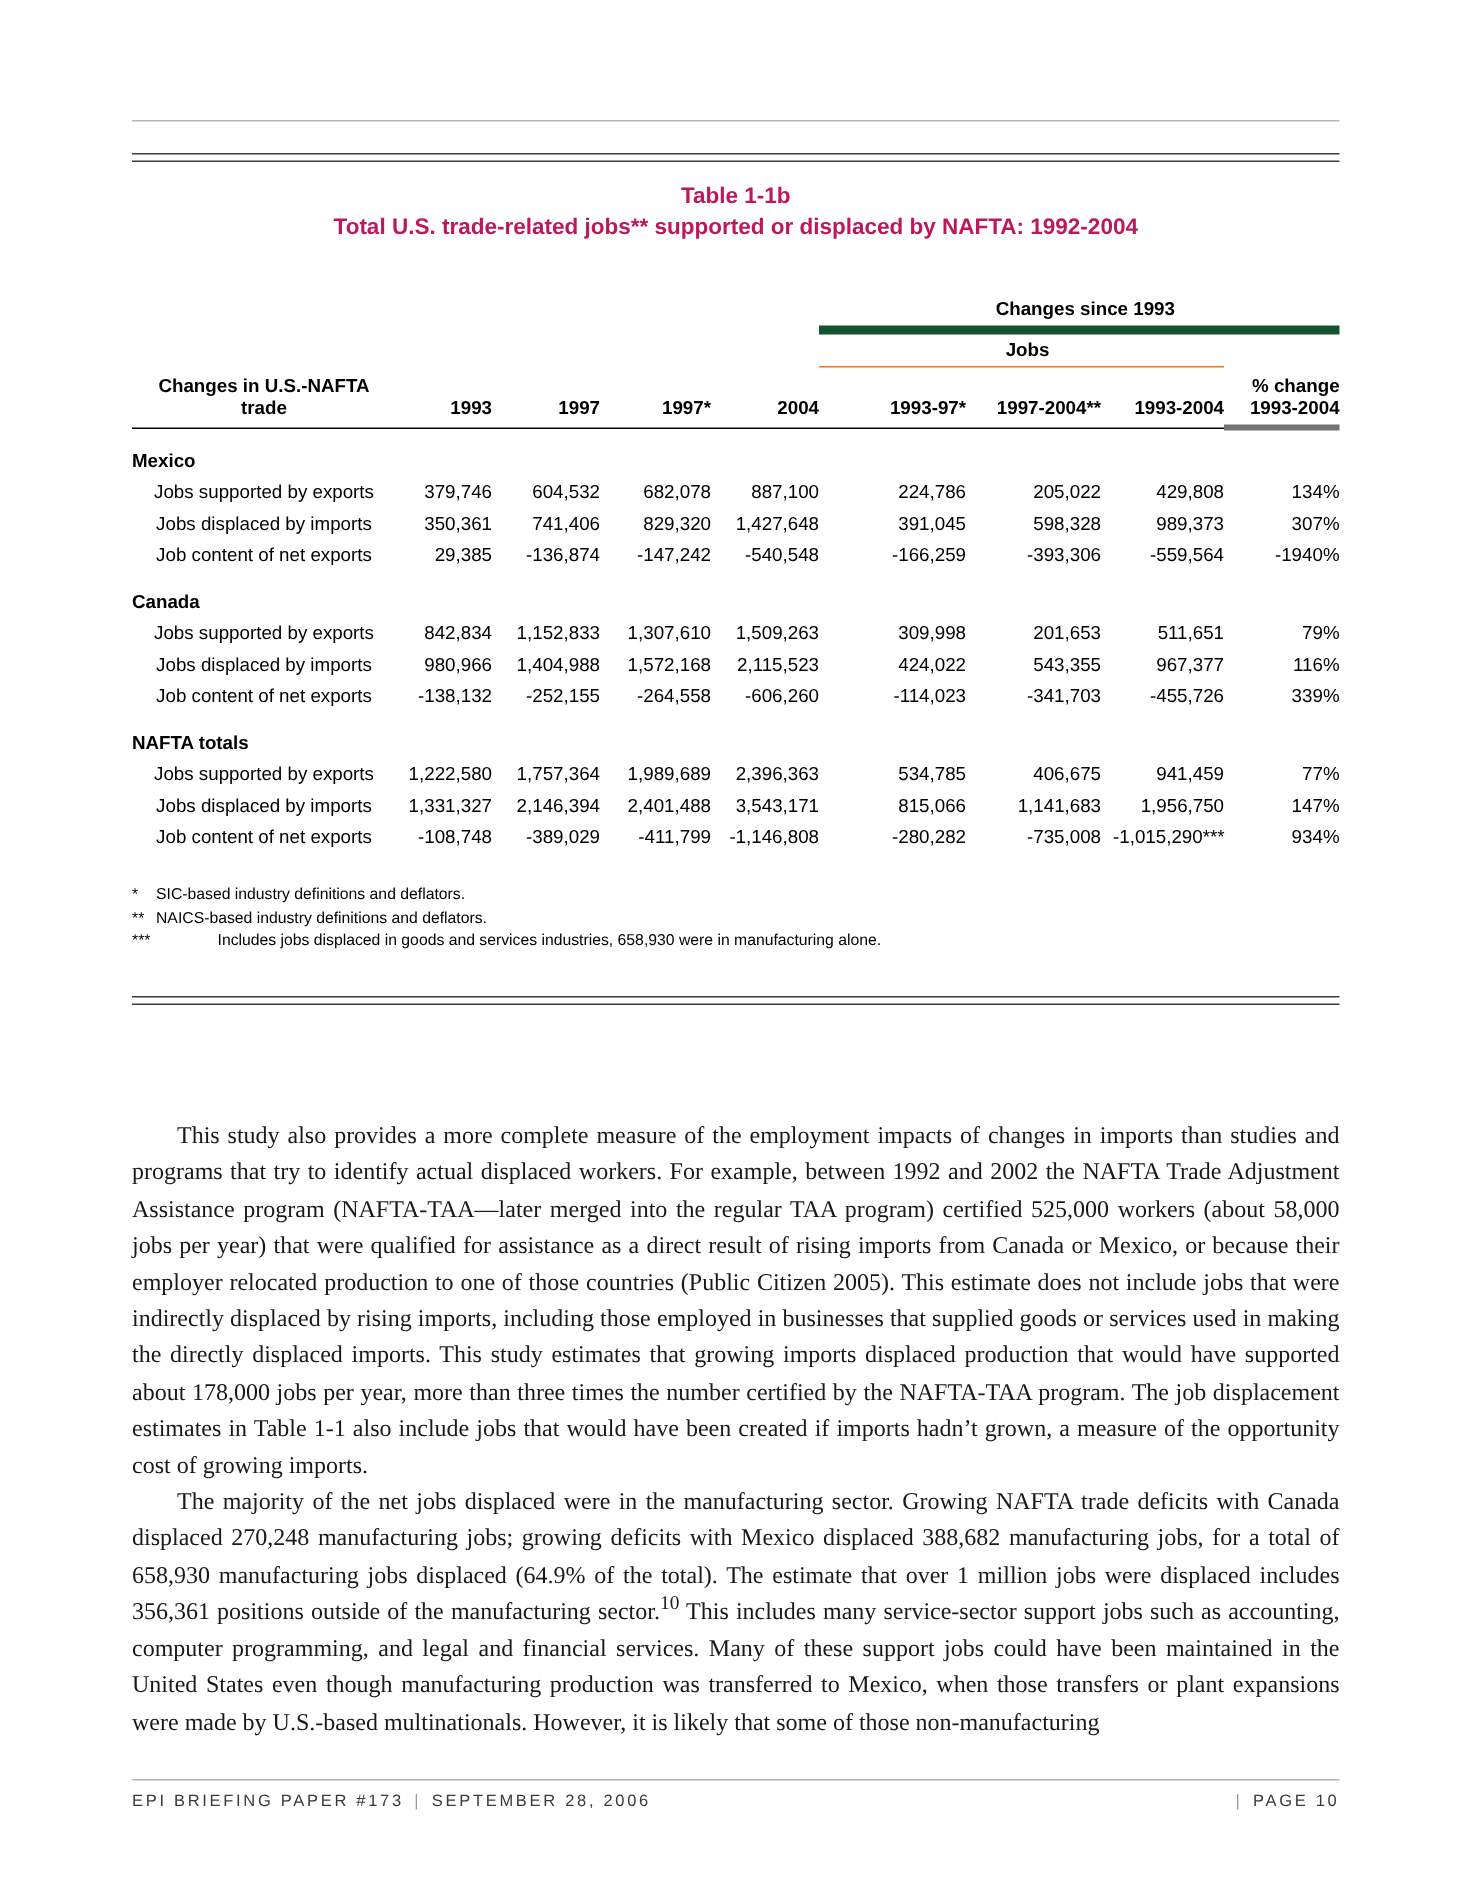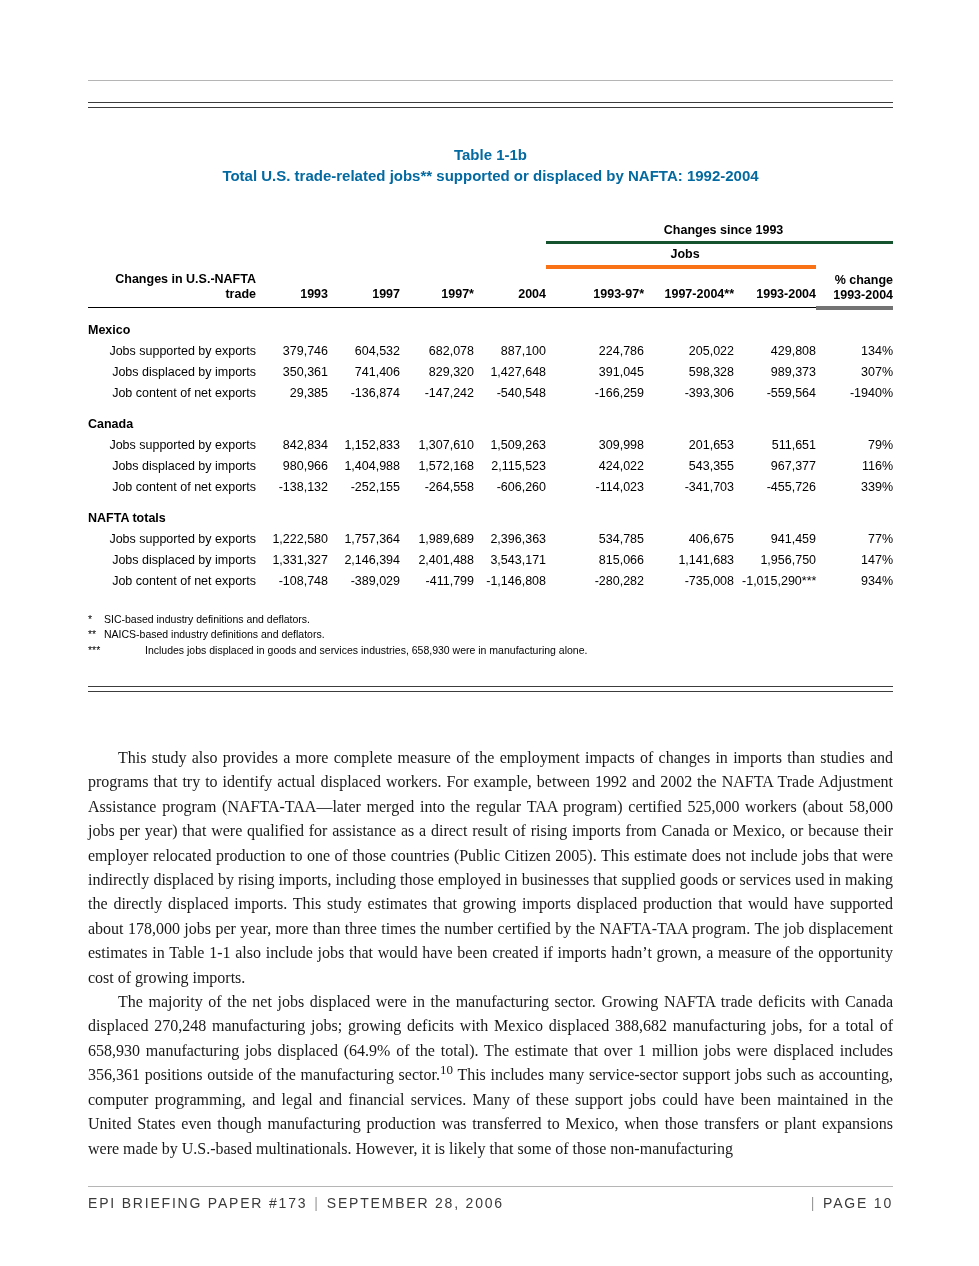"Table 1-1b" .tbl-title { color: #0369a1 -> #be185d; margin-top: 36px -> 12px }
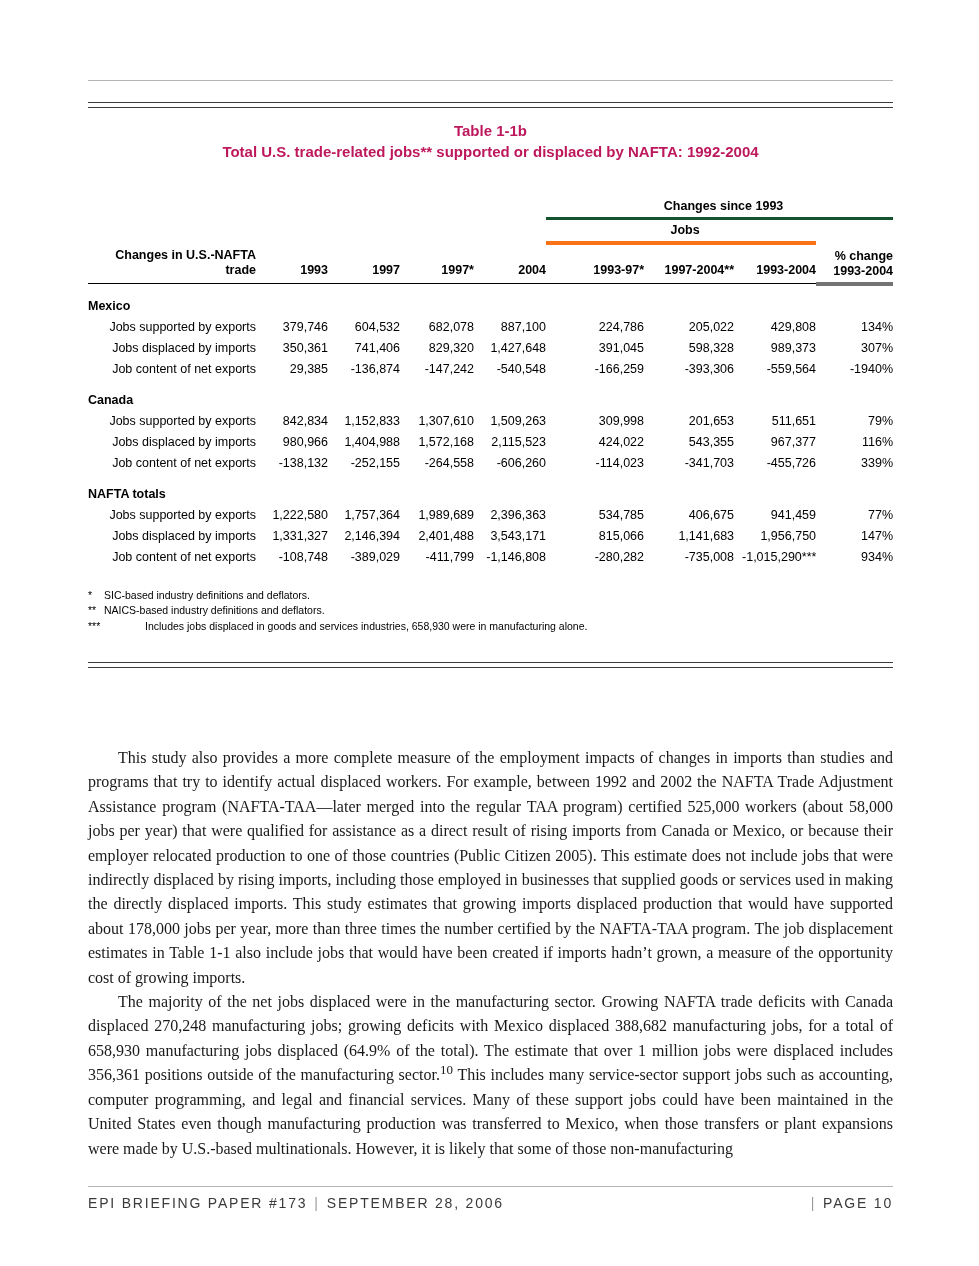"Changes since 1993" th.grp { border-bottom: 3px solid #14532d -> 6px solid #14532d }
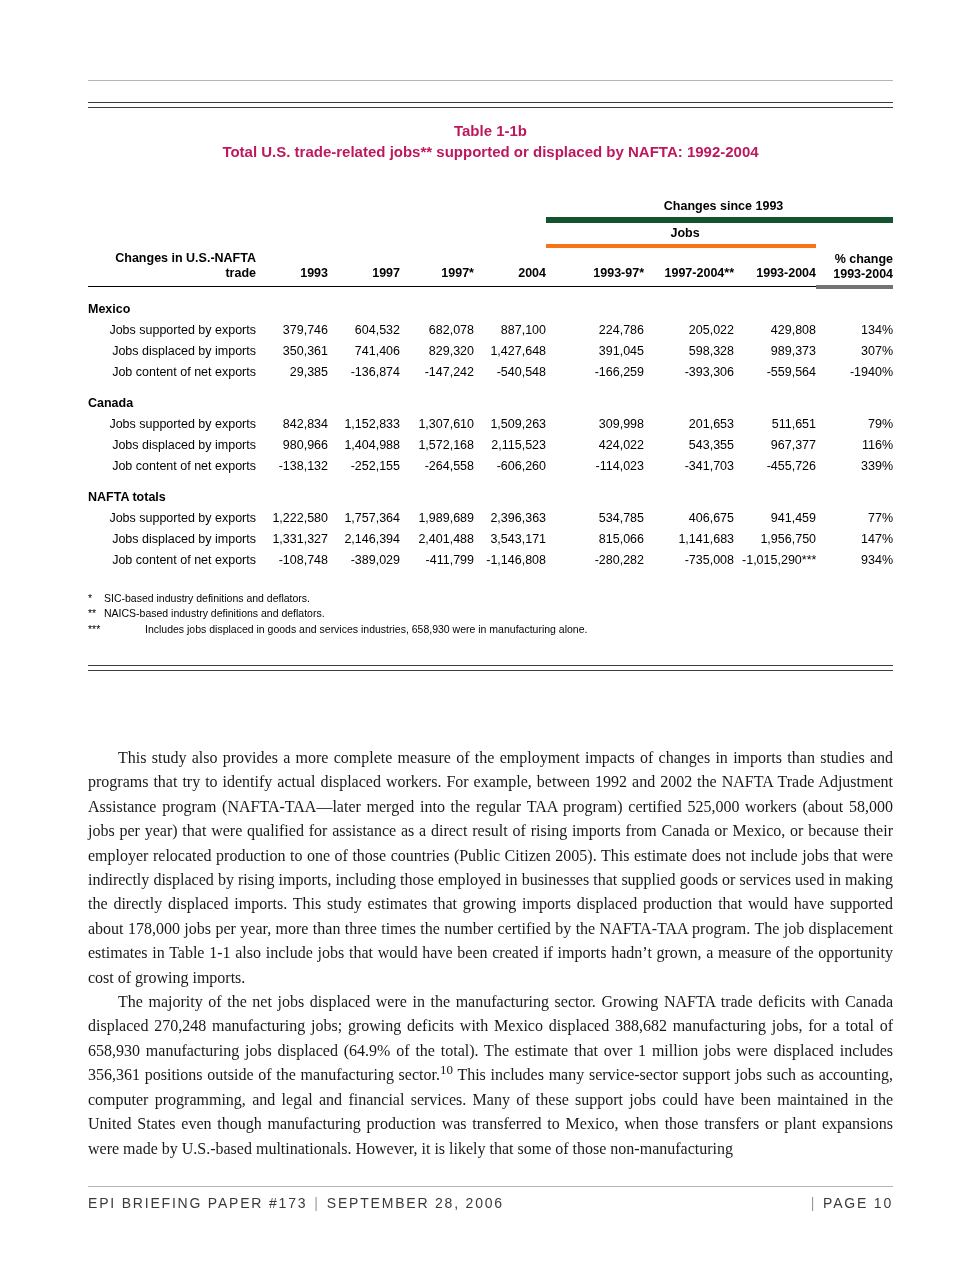"Jobs" th.subgrp { border-bottom: 4px solid #f97316 -> 1px solid #f97316 }
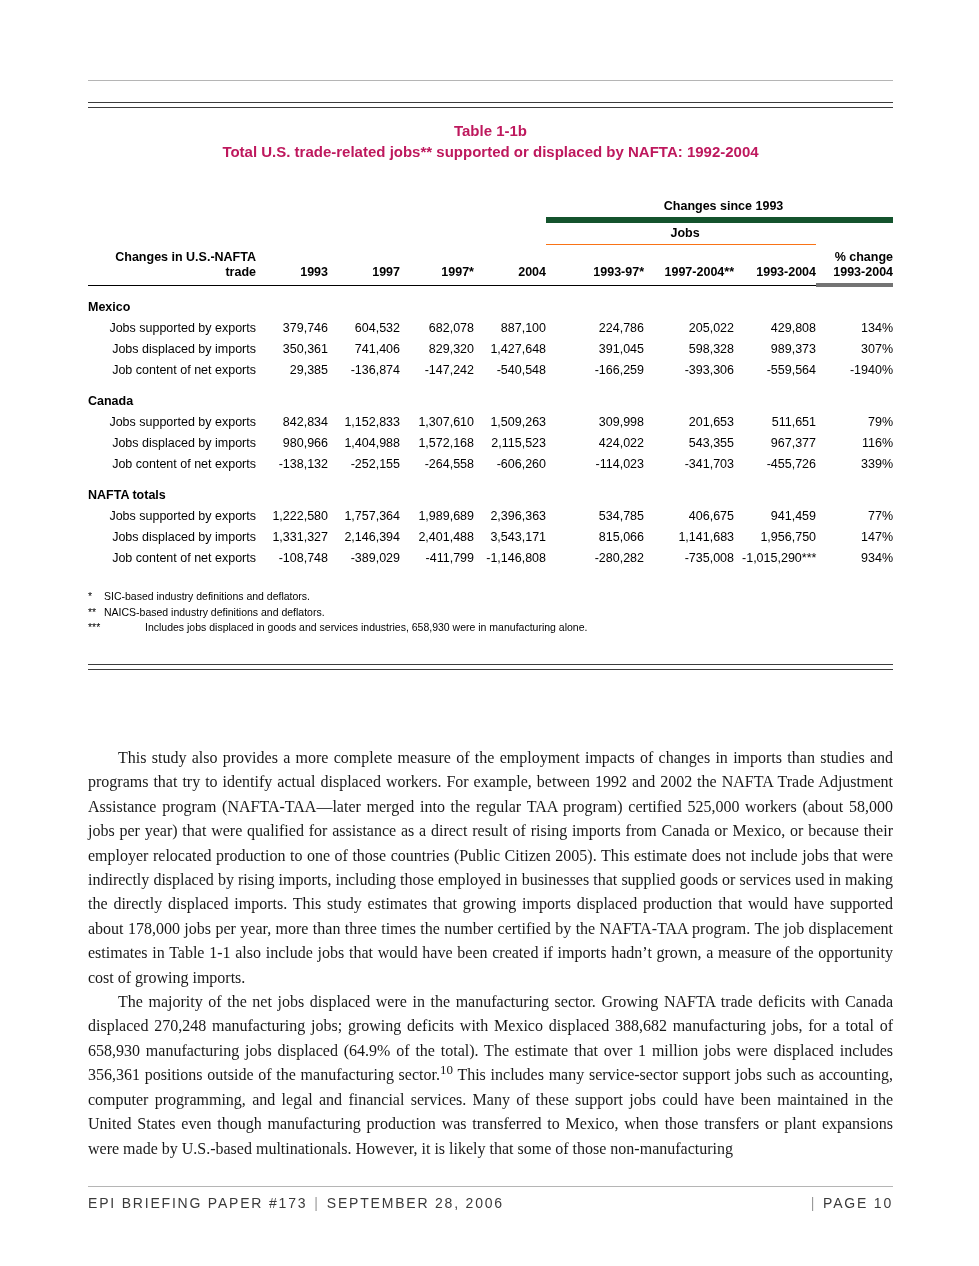"Changes in U.S.-NAFTA trade" th.lbl, td.lbl { text-align: right -> center }
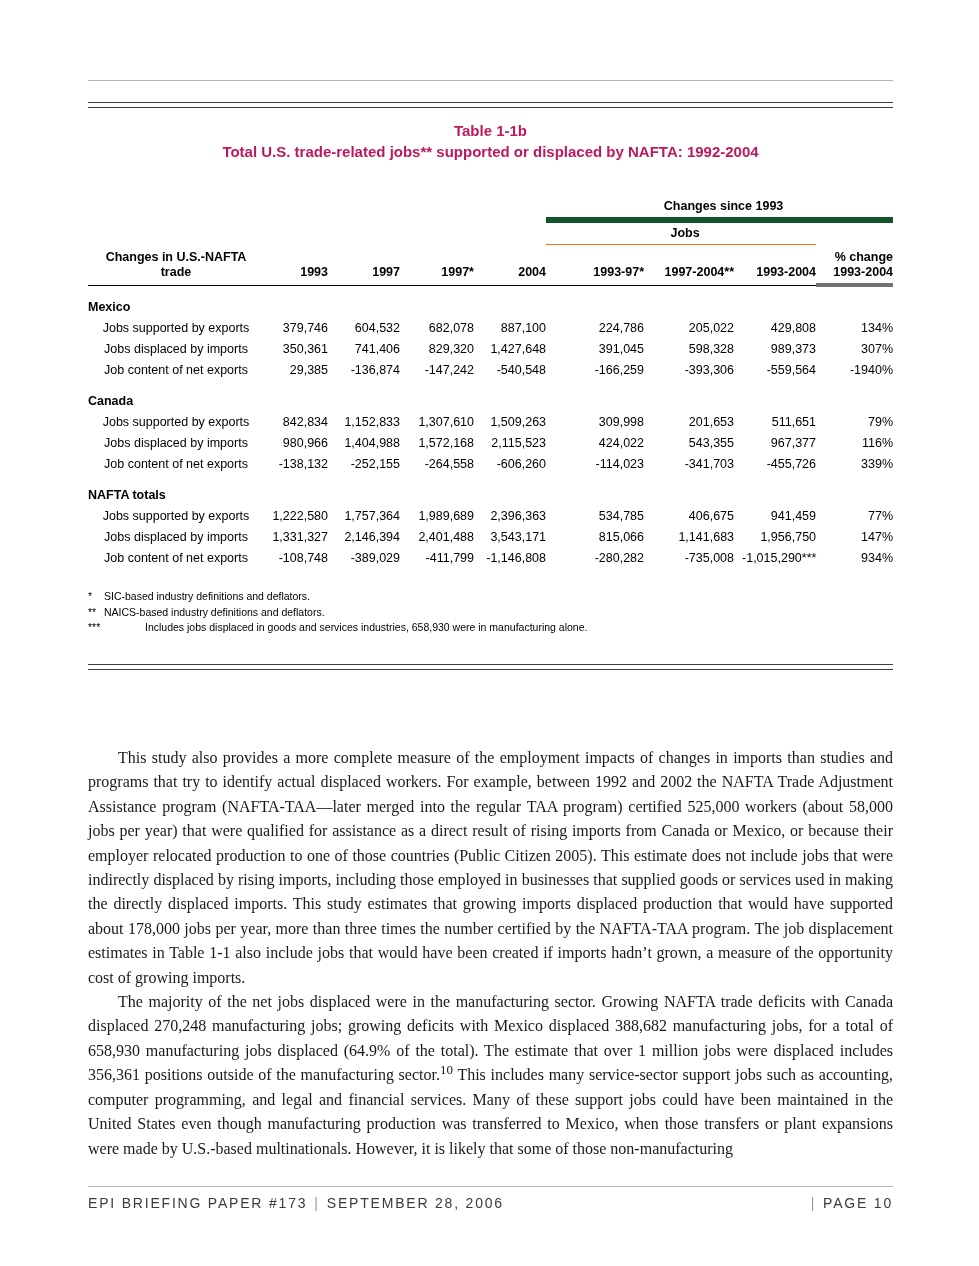"EPI BRIEFING PAPER #173 |" .footer-row { font-size: 14px -> 11px }
